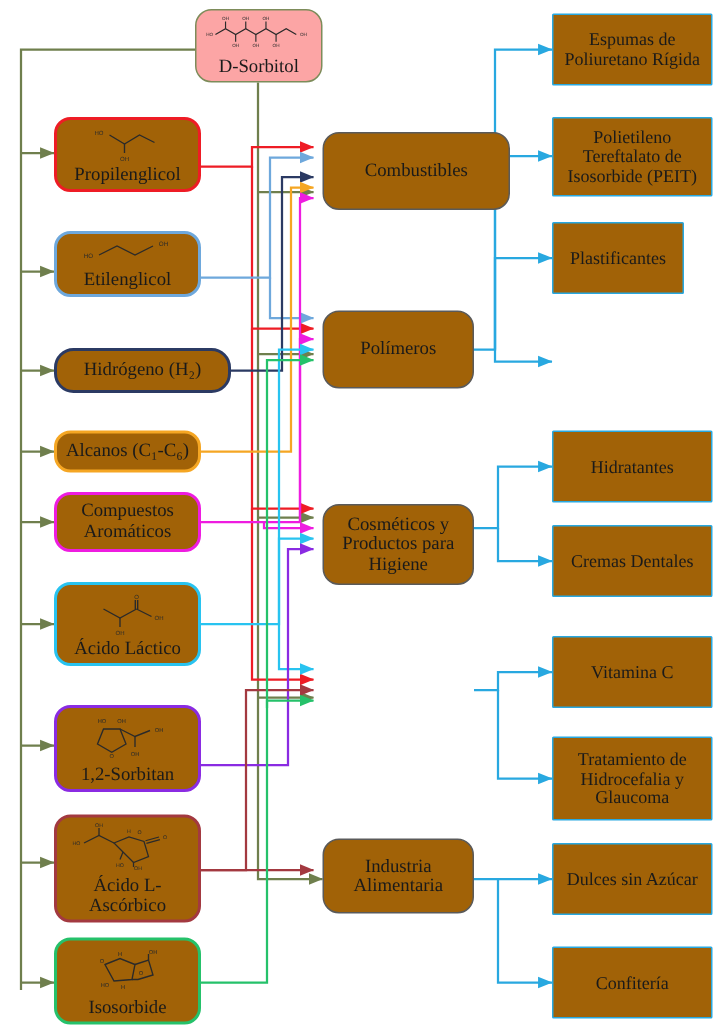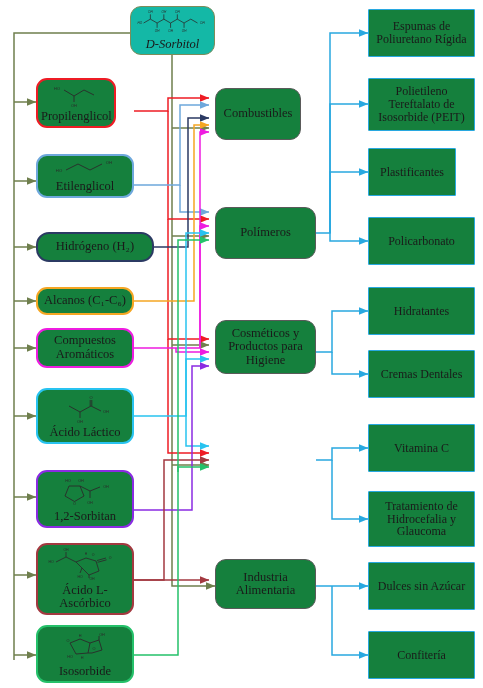"Espumas de Poliuretano Rígida" .node { background: #15803d -> #a16207 }
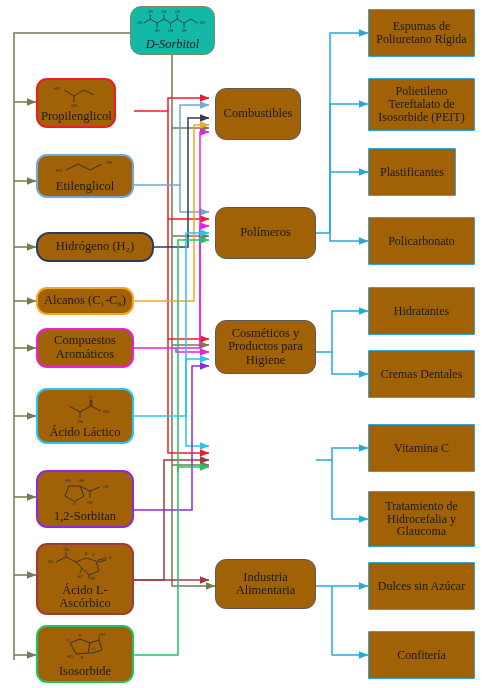"D-Sorbitol" #root { background: #14b8a6 -> #fca5a5; font-style: italic -> none }
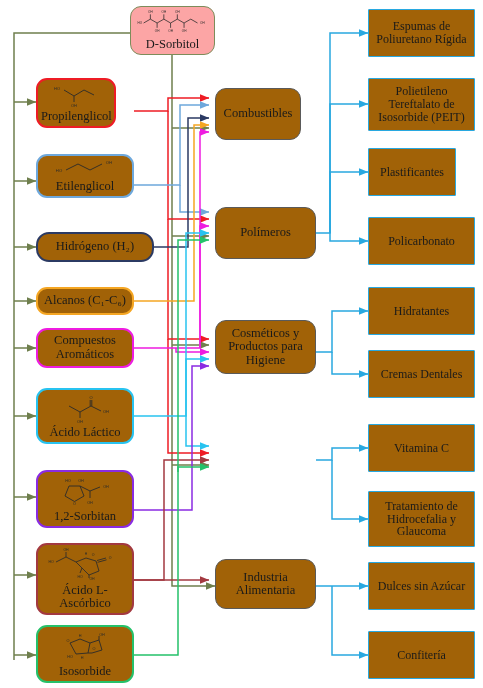"Propilenglicol" div.node { width: 80px -> 98px }
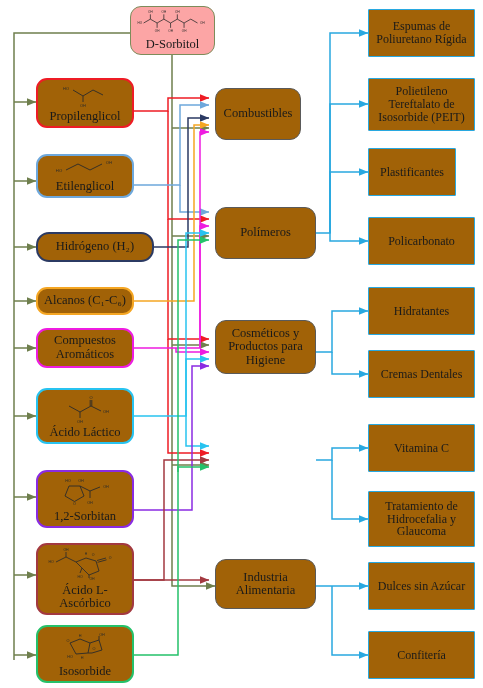"Combustibles" div.node { width: 86px -> 125px }
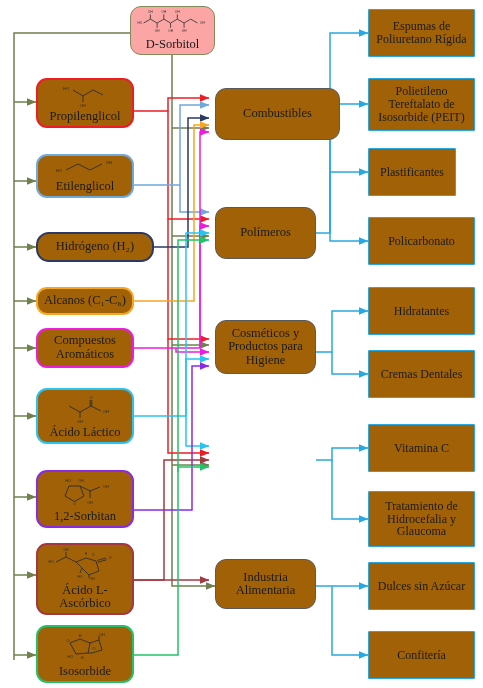"Policarbonato" div.node { html: <div> <span>Policarbonato</span> </div> -> none }
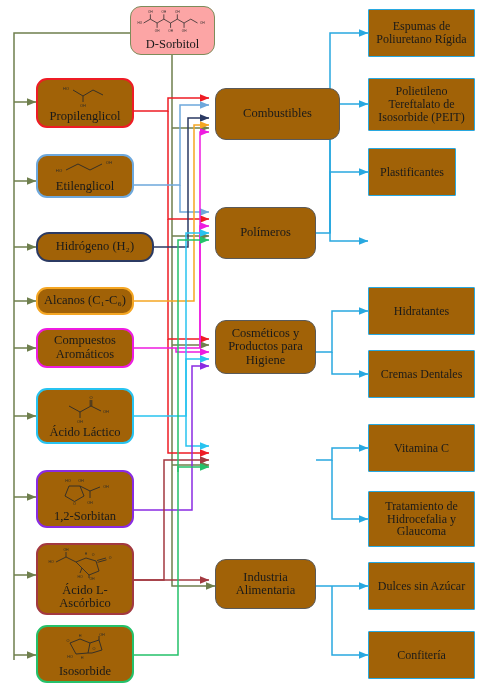"Cosméticos y Productos para Higiene" div.node { top: 320px -> 336px }
